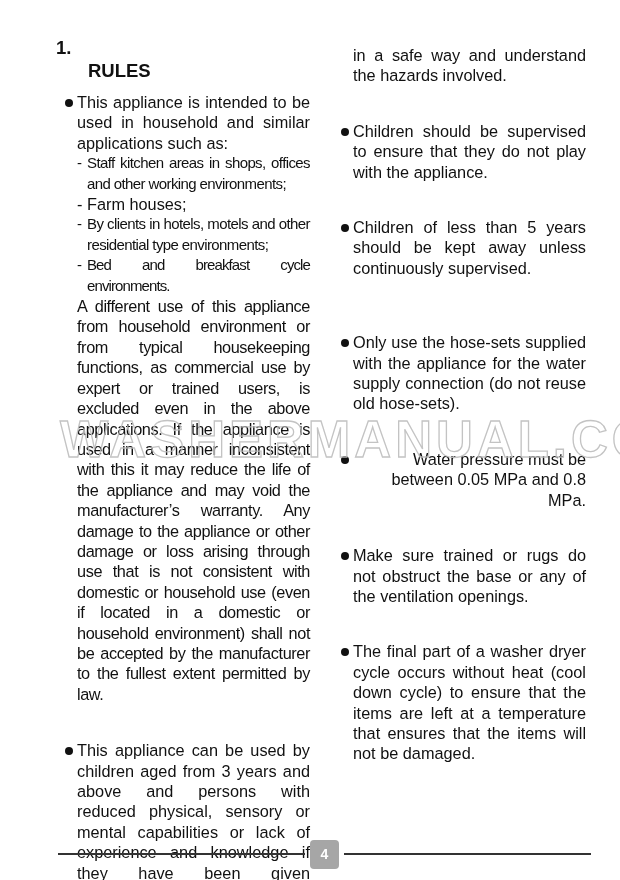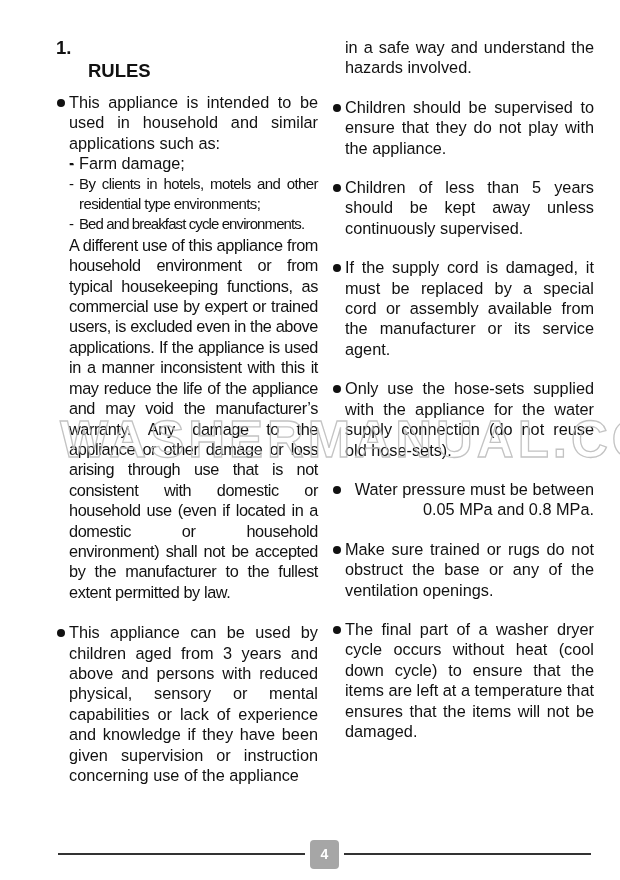"in a safe way and" .bullet { margin: 0 -> 8px }
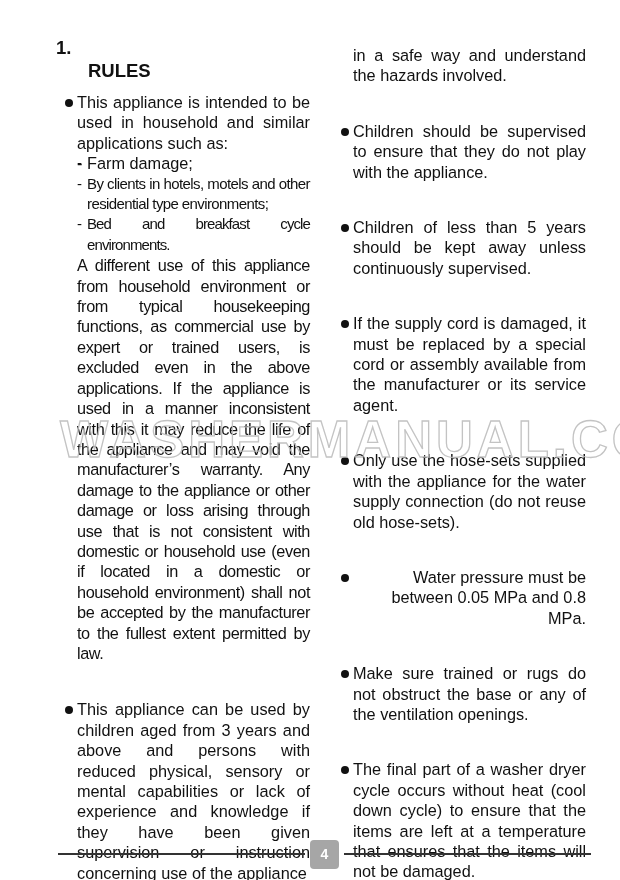"Staff kitchen areas in shops," span { html: none -> <span>Staff kitchen areas in shops, offices and other working environments;</span> }
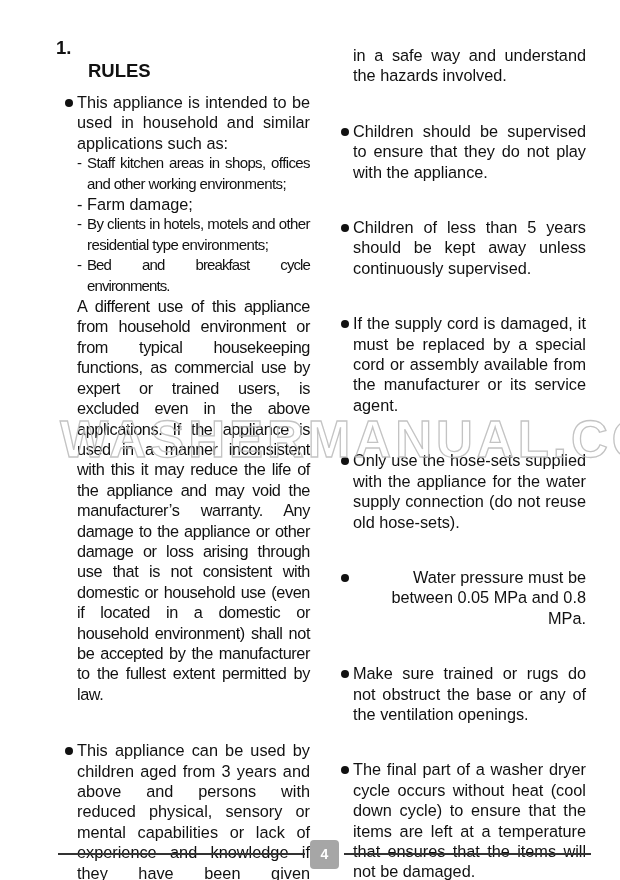"Farm damage;" span { text: damage -> houses }
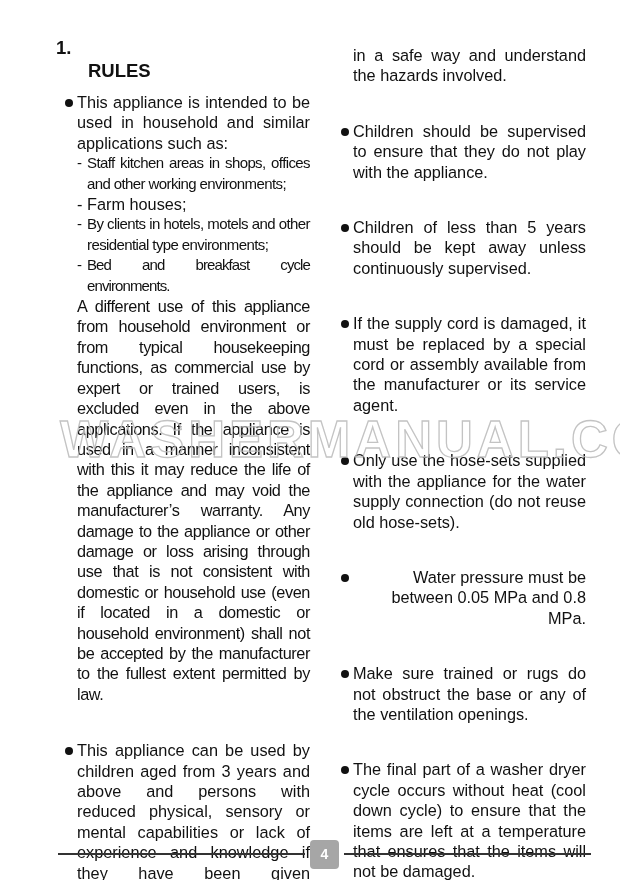"If the supply cord is" div.bullet { html: <div> <span></span> <p>If the supply cord is damaged, it must be replaced by a special cord or assembly available from the manufacturer or its service agent.</p> </div> -> none }
